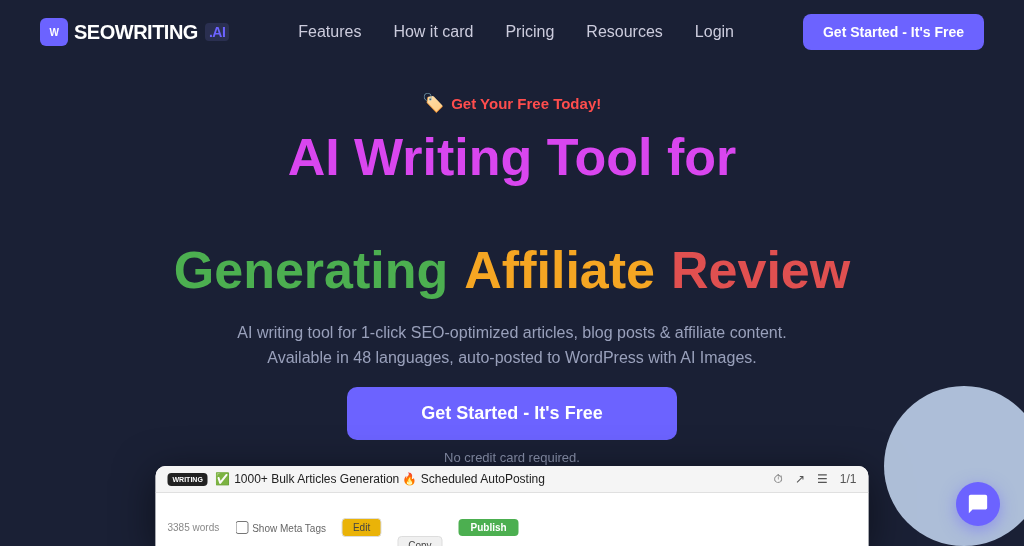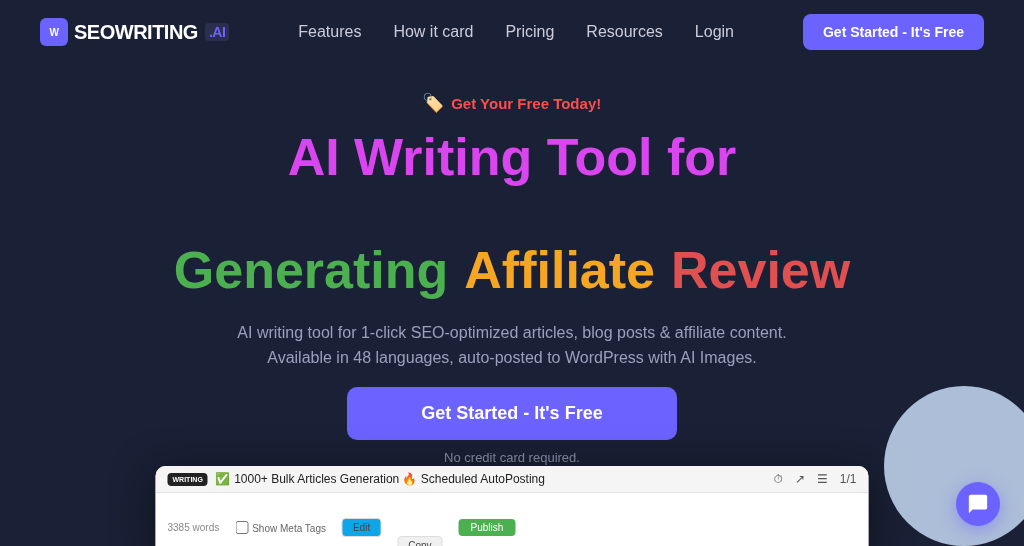"Edit" .btn-edit { background: #0ea5e9 -> #eab308 }
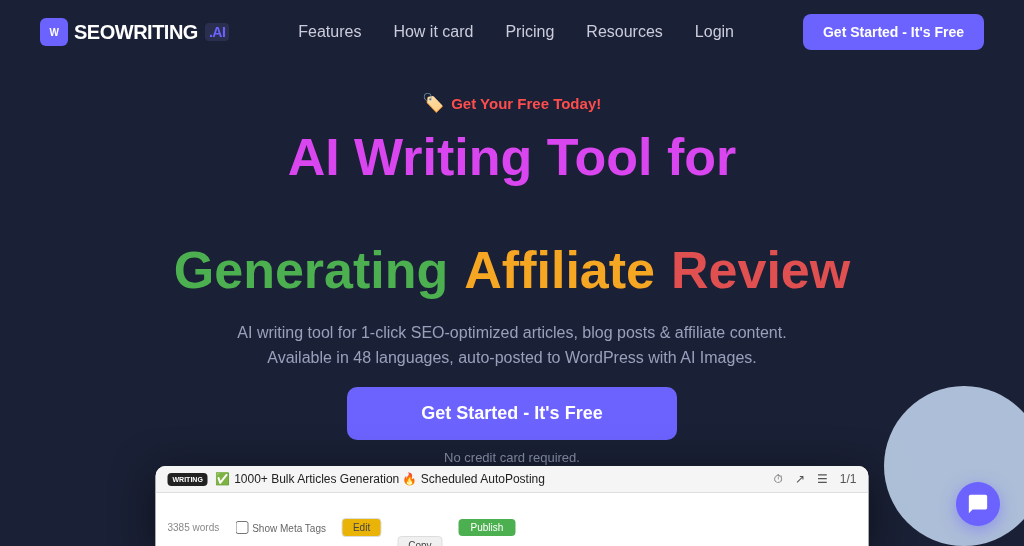"Publish" .btn-publish { font-weight: 400 -> 700 }
